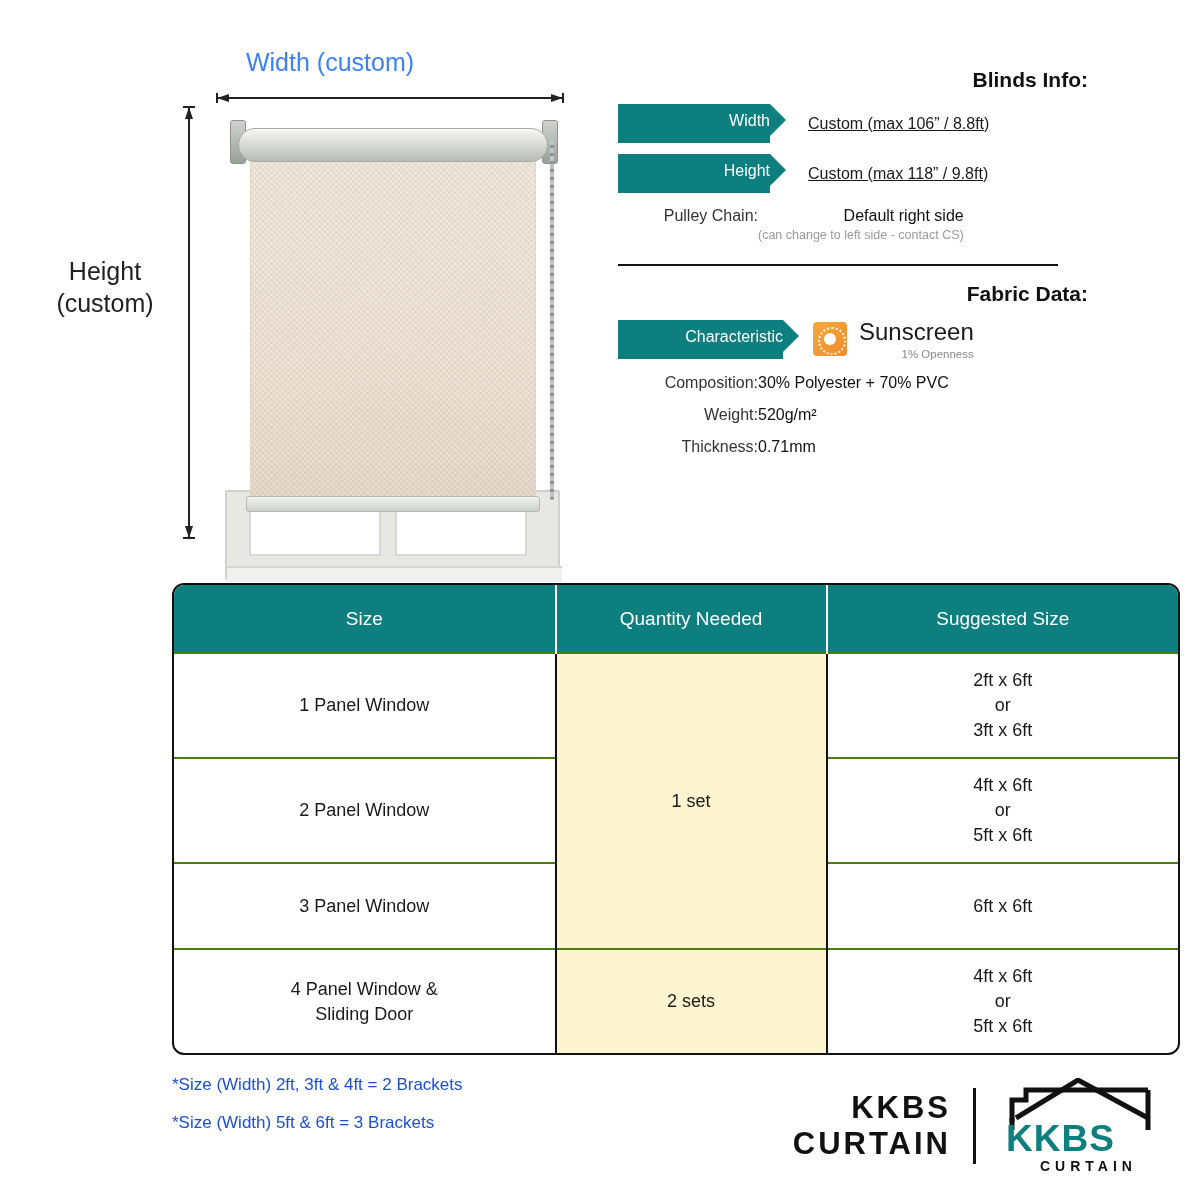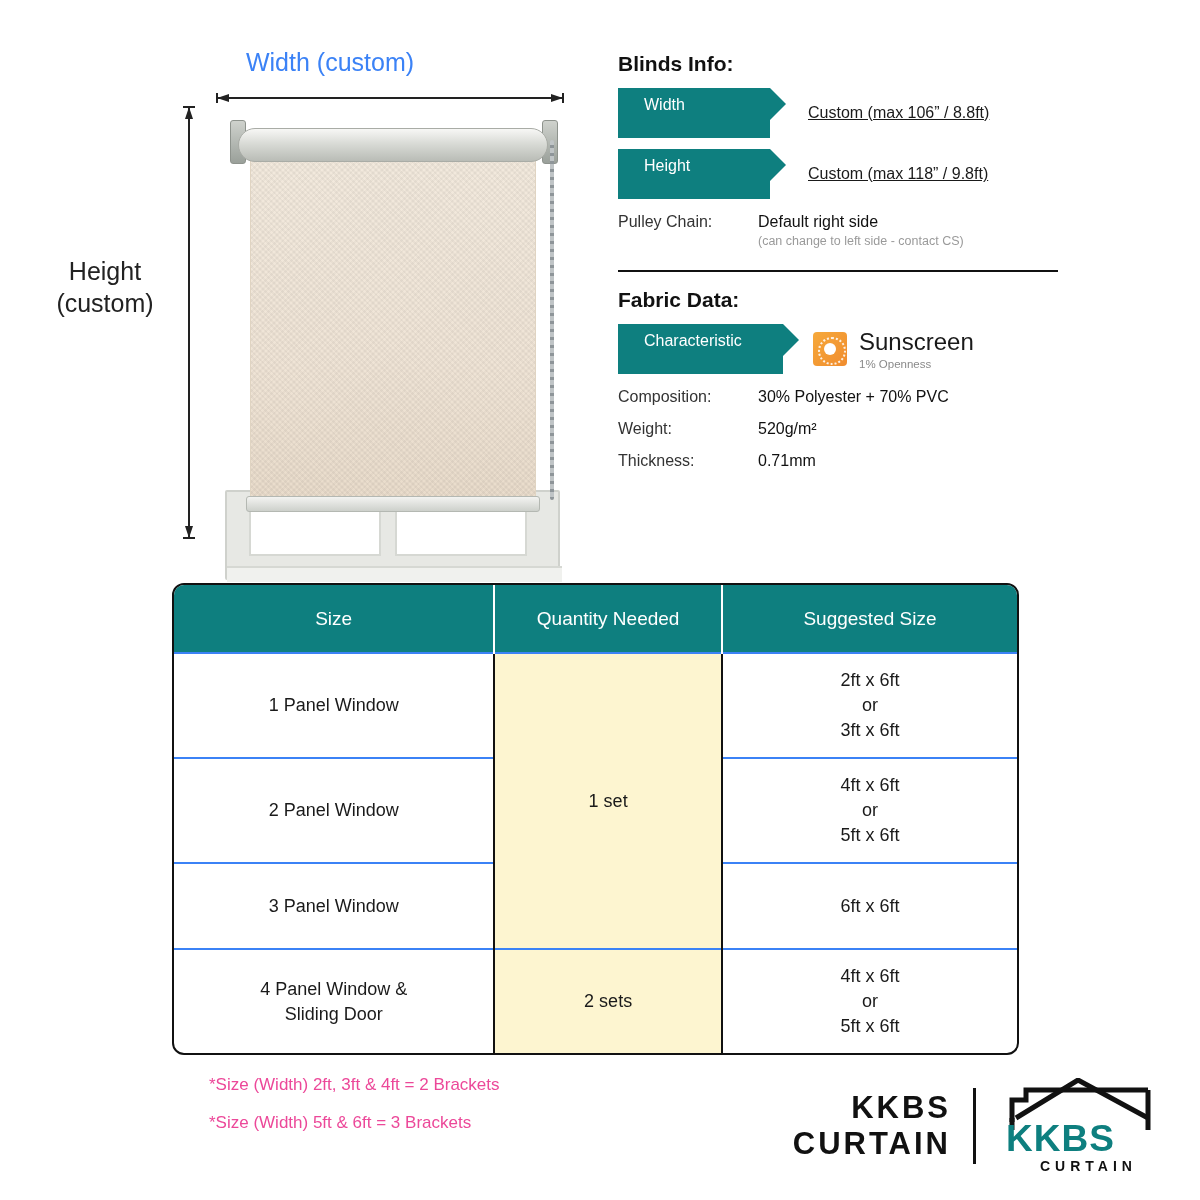"Blinds Info:" #info { text-align: none -> right; top: 52px -> 68px }
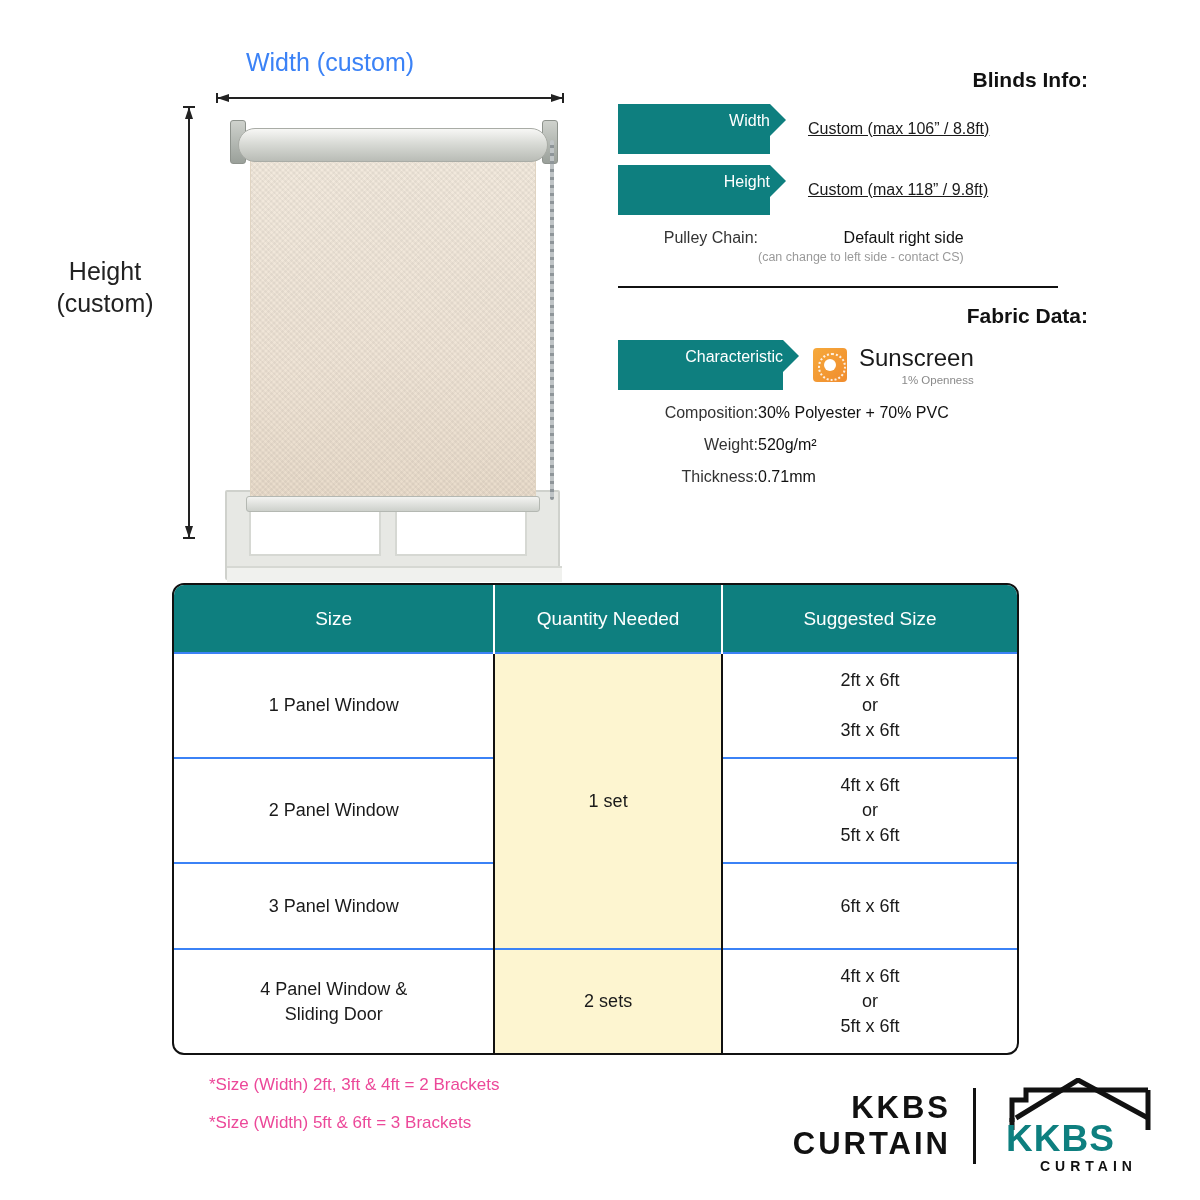"Width" .tag { height: 50px -> 39px }
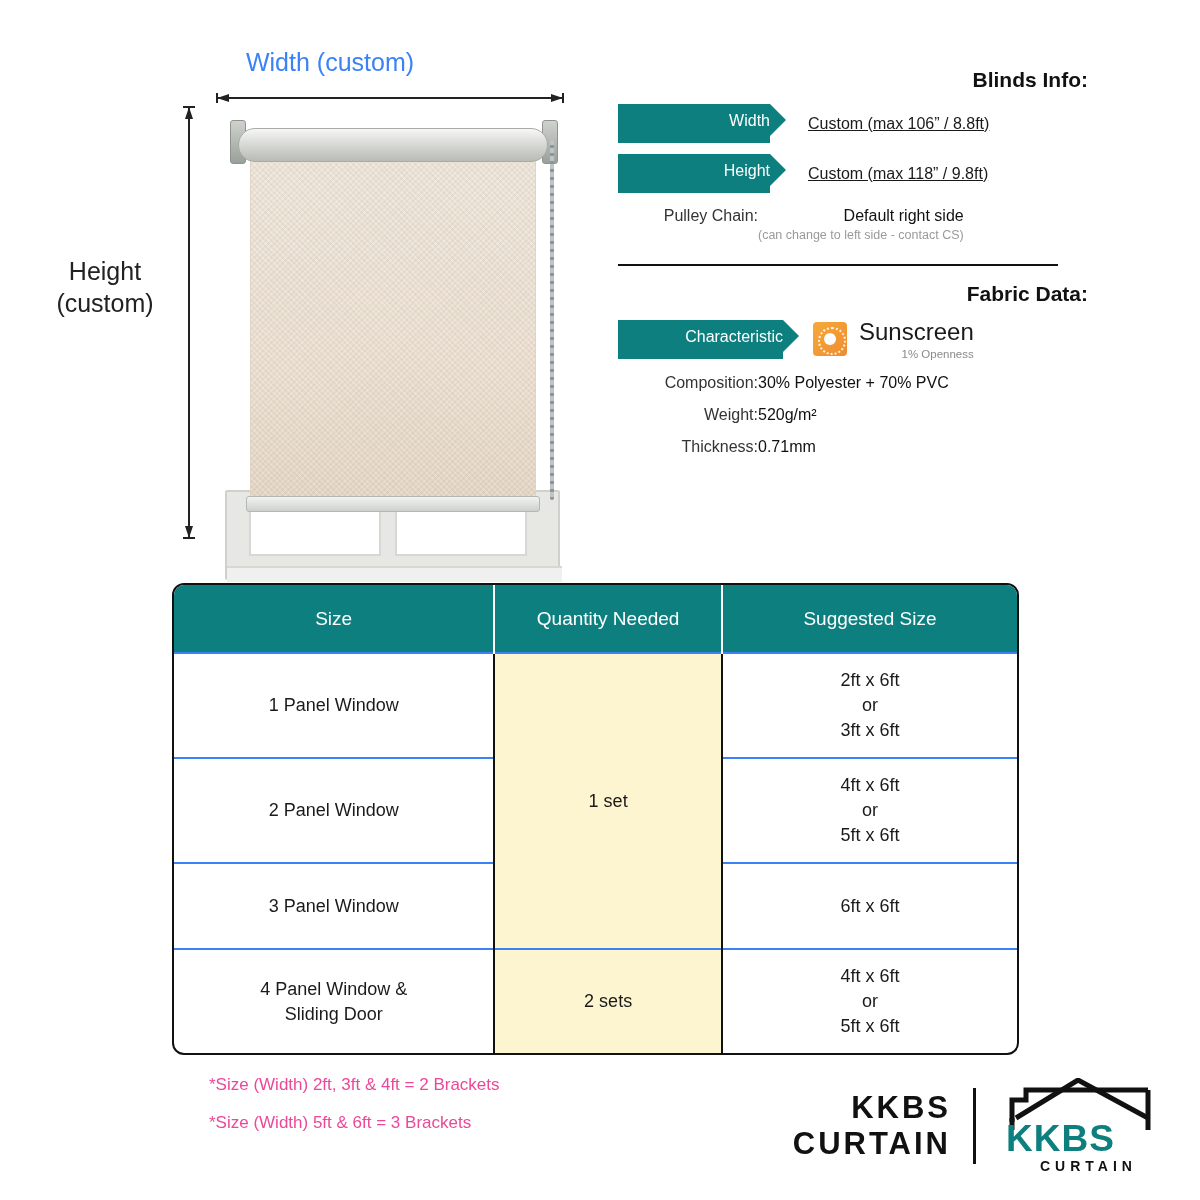"Size" #table { width: 847px -> 1008px }
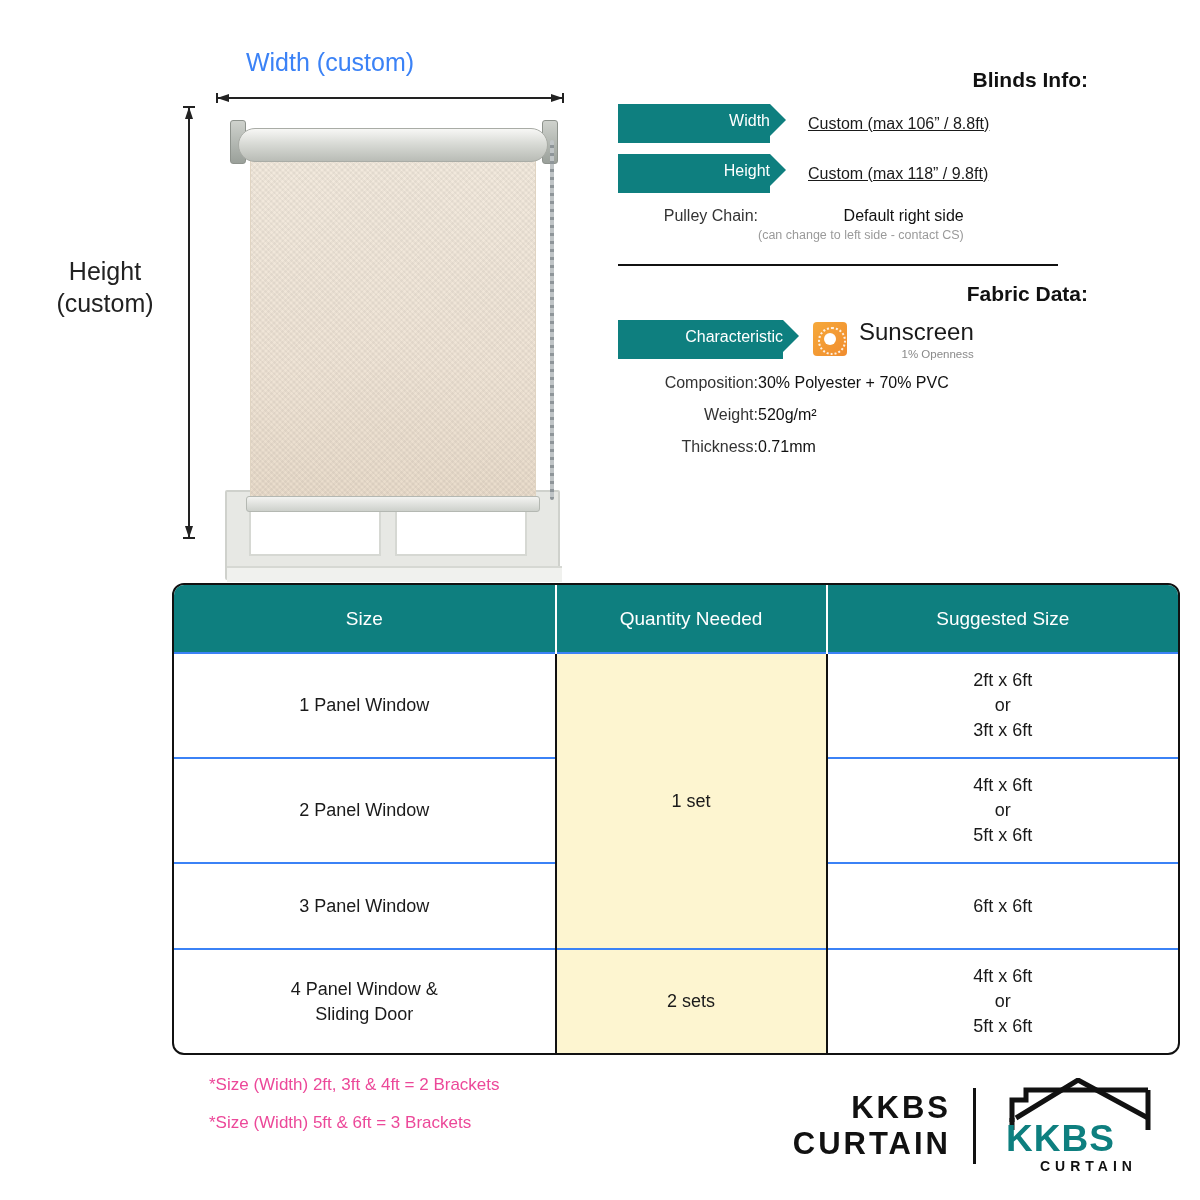"2ft x 6ft" td { border-top: 2px solid #3b82f6 -> 2px solid #4d7c0f }
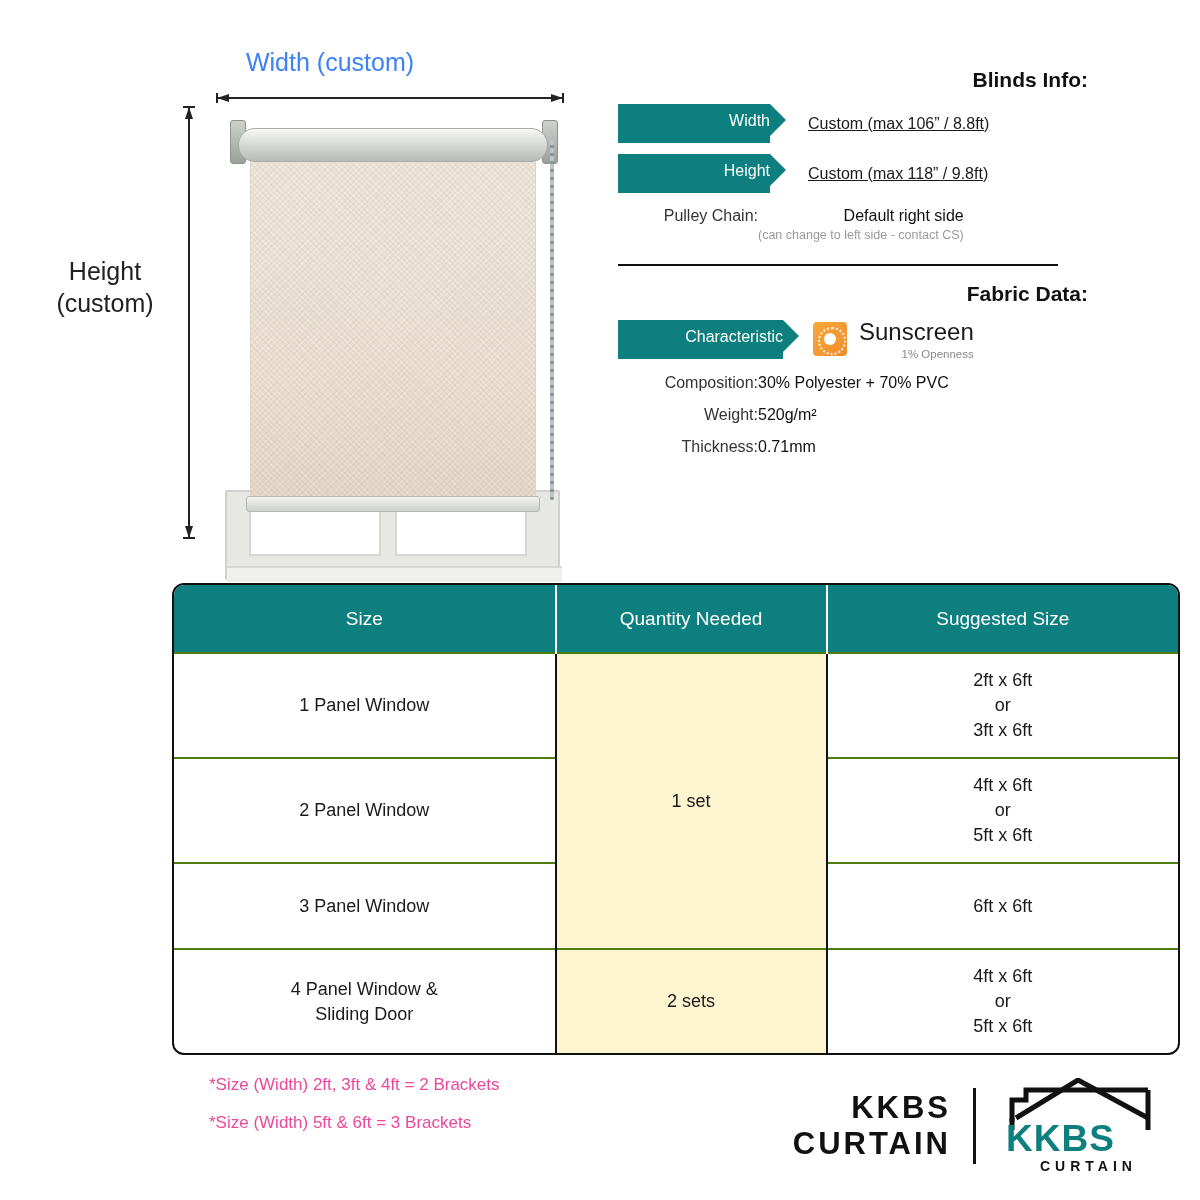"*Size (Width) 2ft, 3ft &" #notes { color: #ec4899 -> #1d4ed8; margin-left: 37px -> none }
